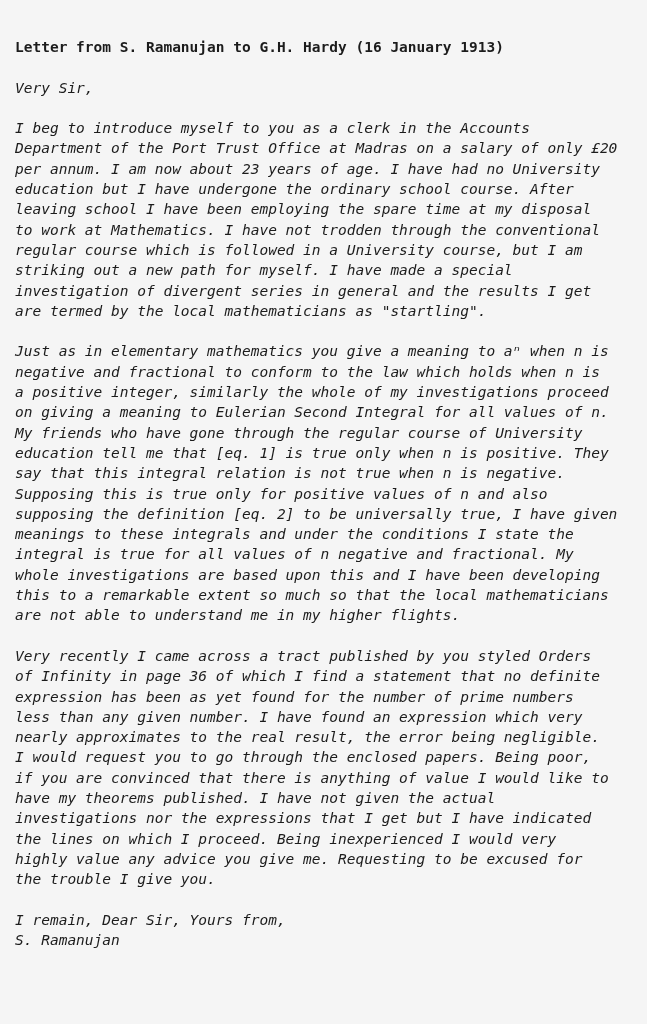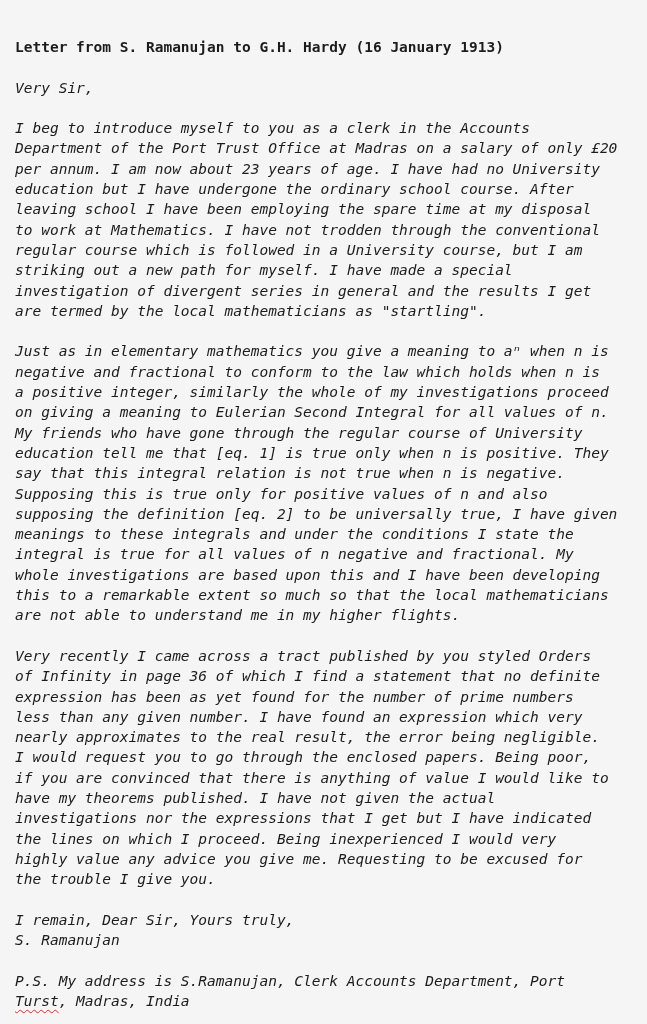"I remain, Dear Sir, Yours" p.para { text: truly -> from }
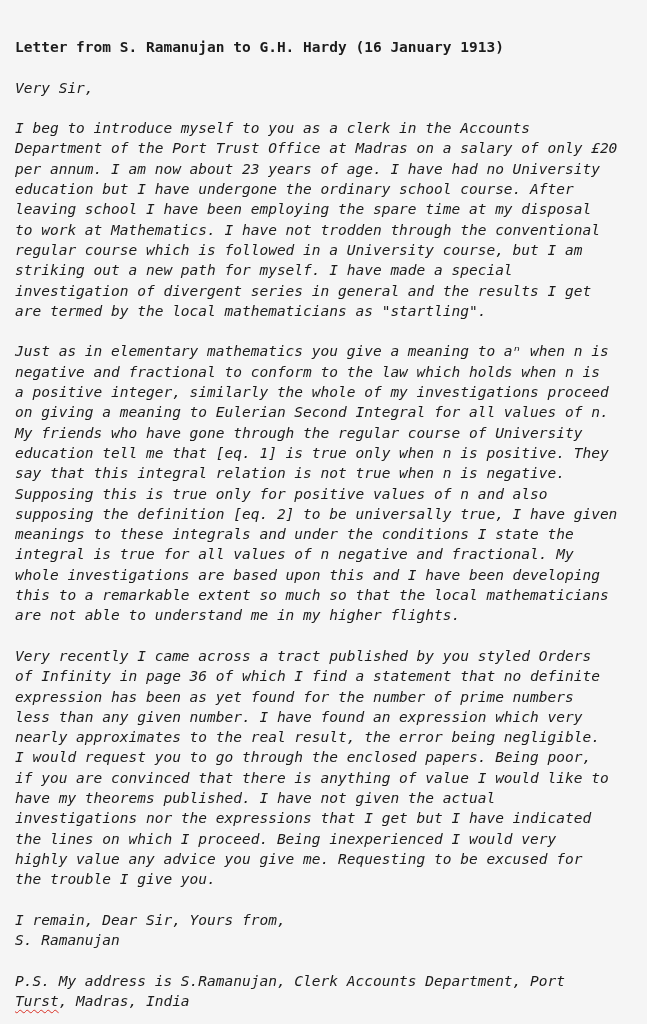"P.S. My address is S.Ramanujan," p.para { html: <p><span>P.S. My address is S.Ramanujan, Clerk Accounts Department, Port </span><span>Turst</span><span>, Madras, India</span></p> -> none }
